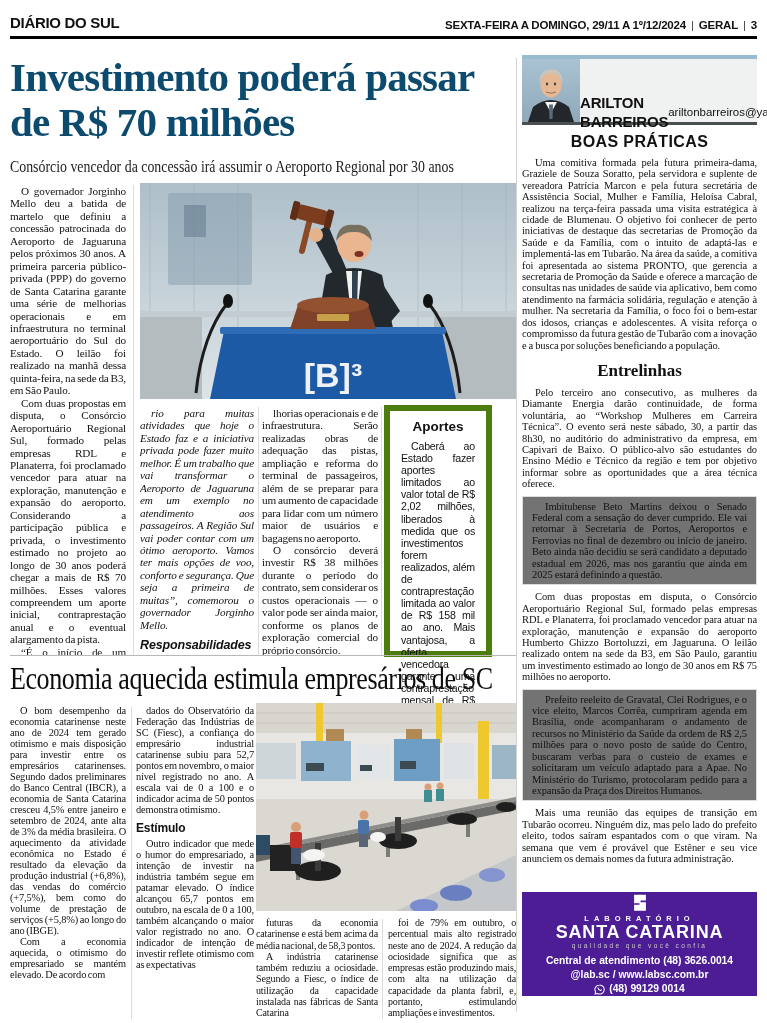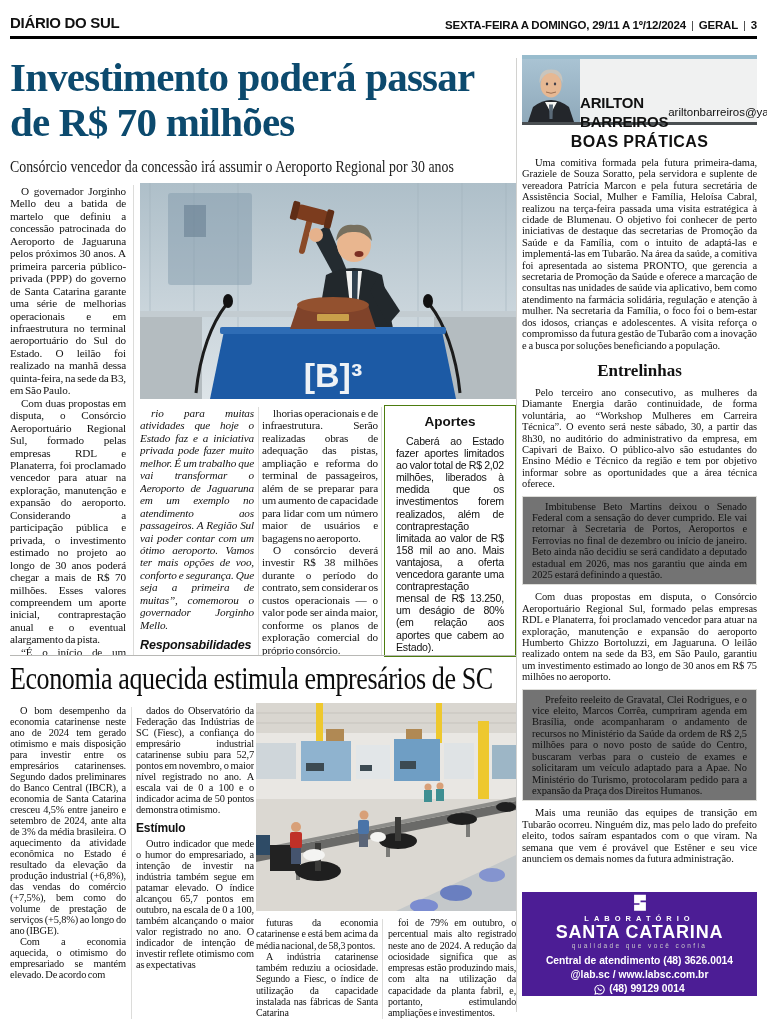"Aportes" .aportes { border: 1px solid #4d7c0f -> 6px solid #4d7c0f; width: 132px -> 108px }
